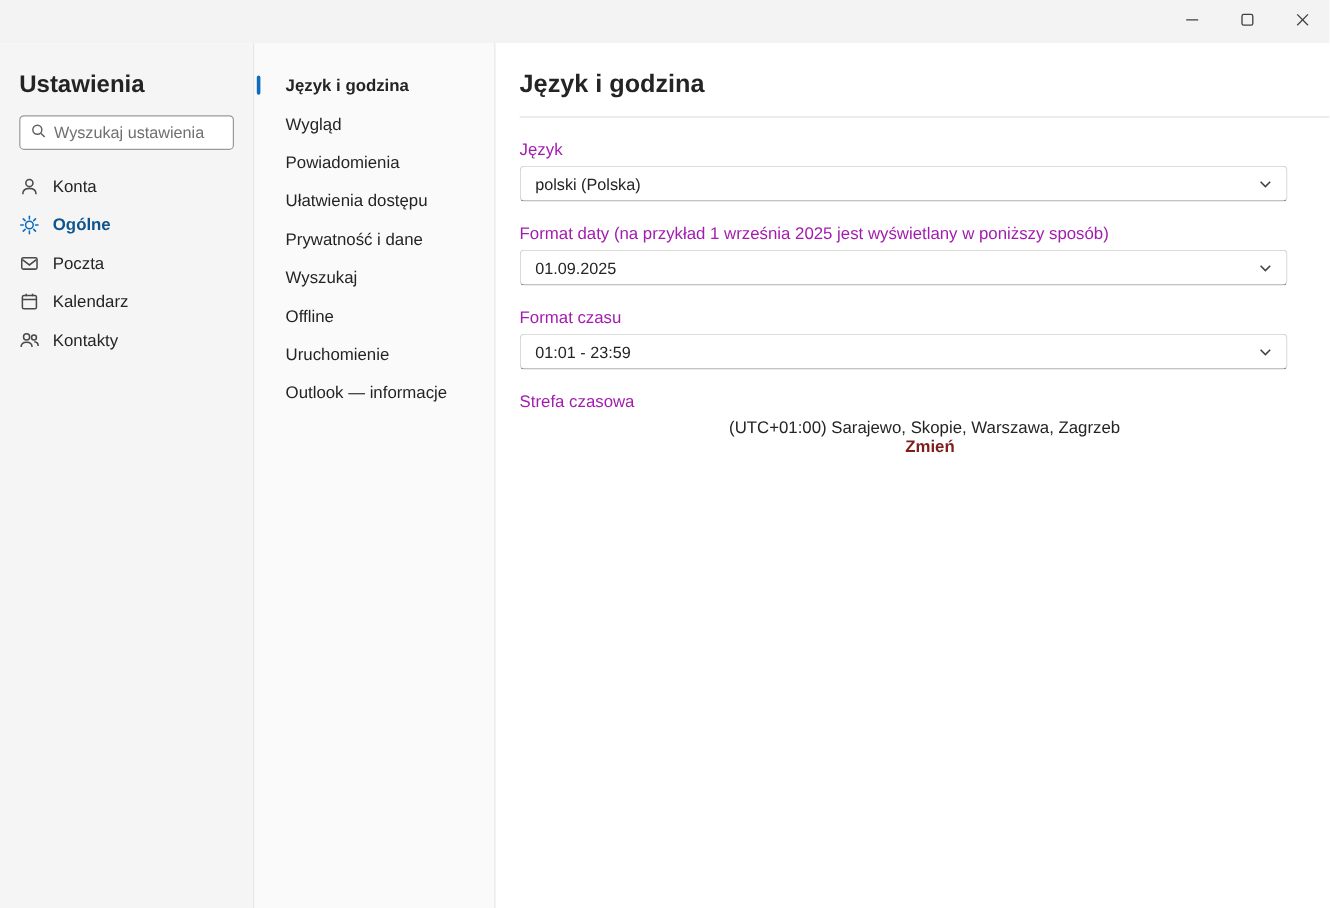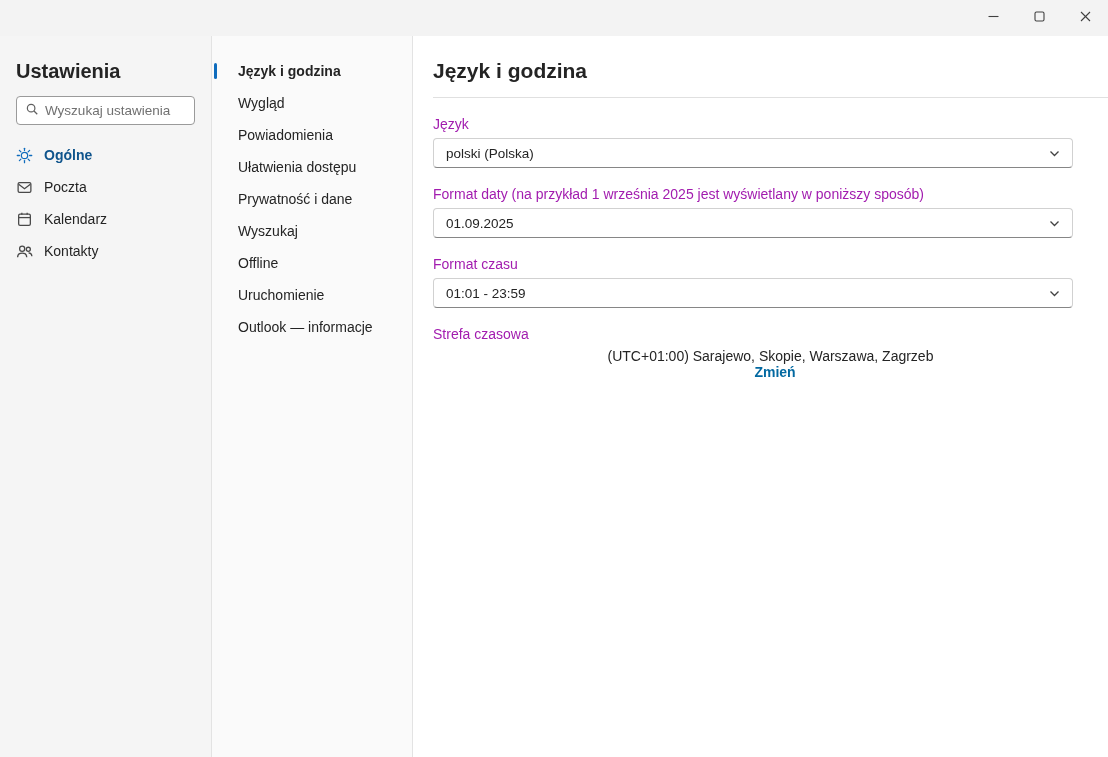"Konta" div.side-item { html: none -> <div> <span> <svg> <circle></circle> <path></path> </svg> </span> <span>Konta</span> </div> }
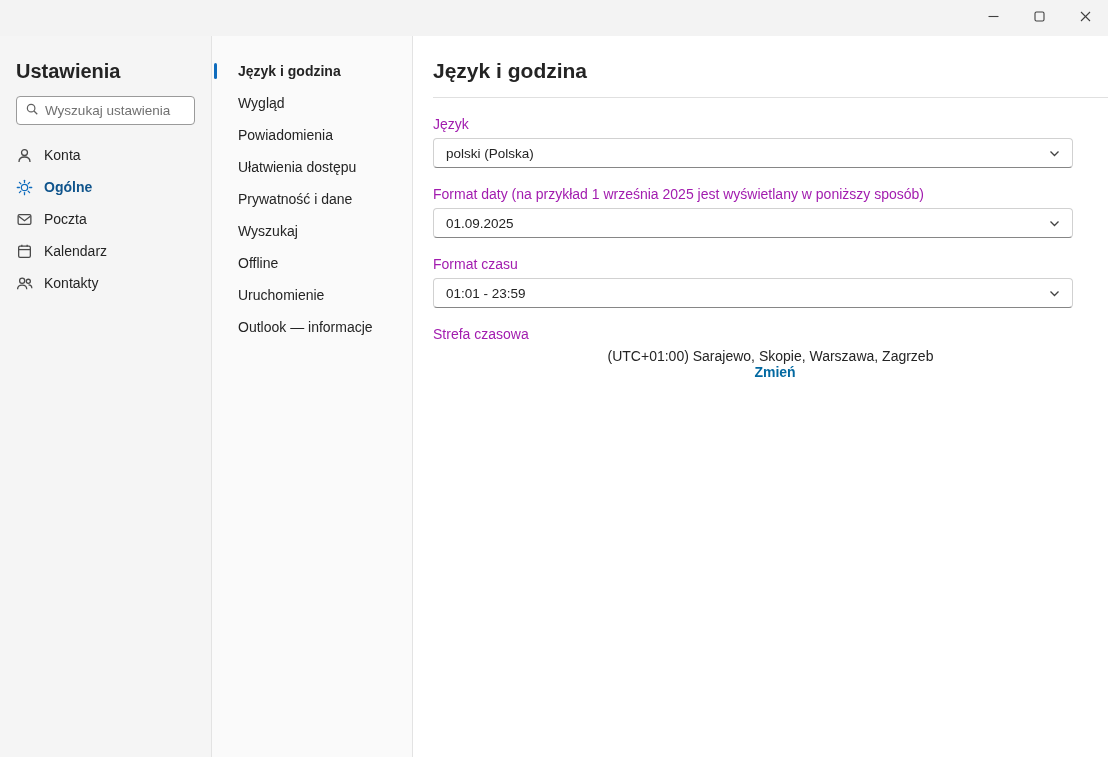"Zmień" .tz-link { color: #0369a1 -> #7f1d1d }
